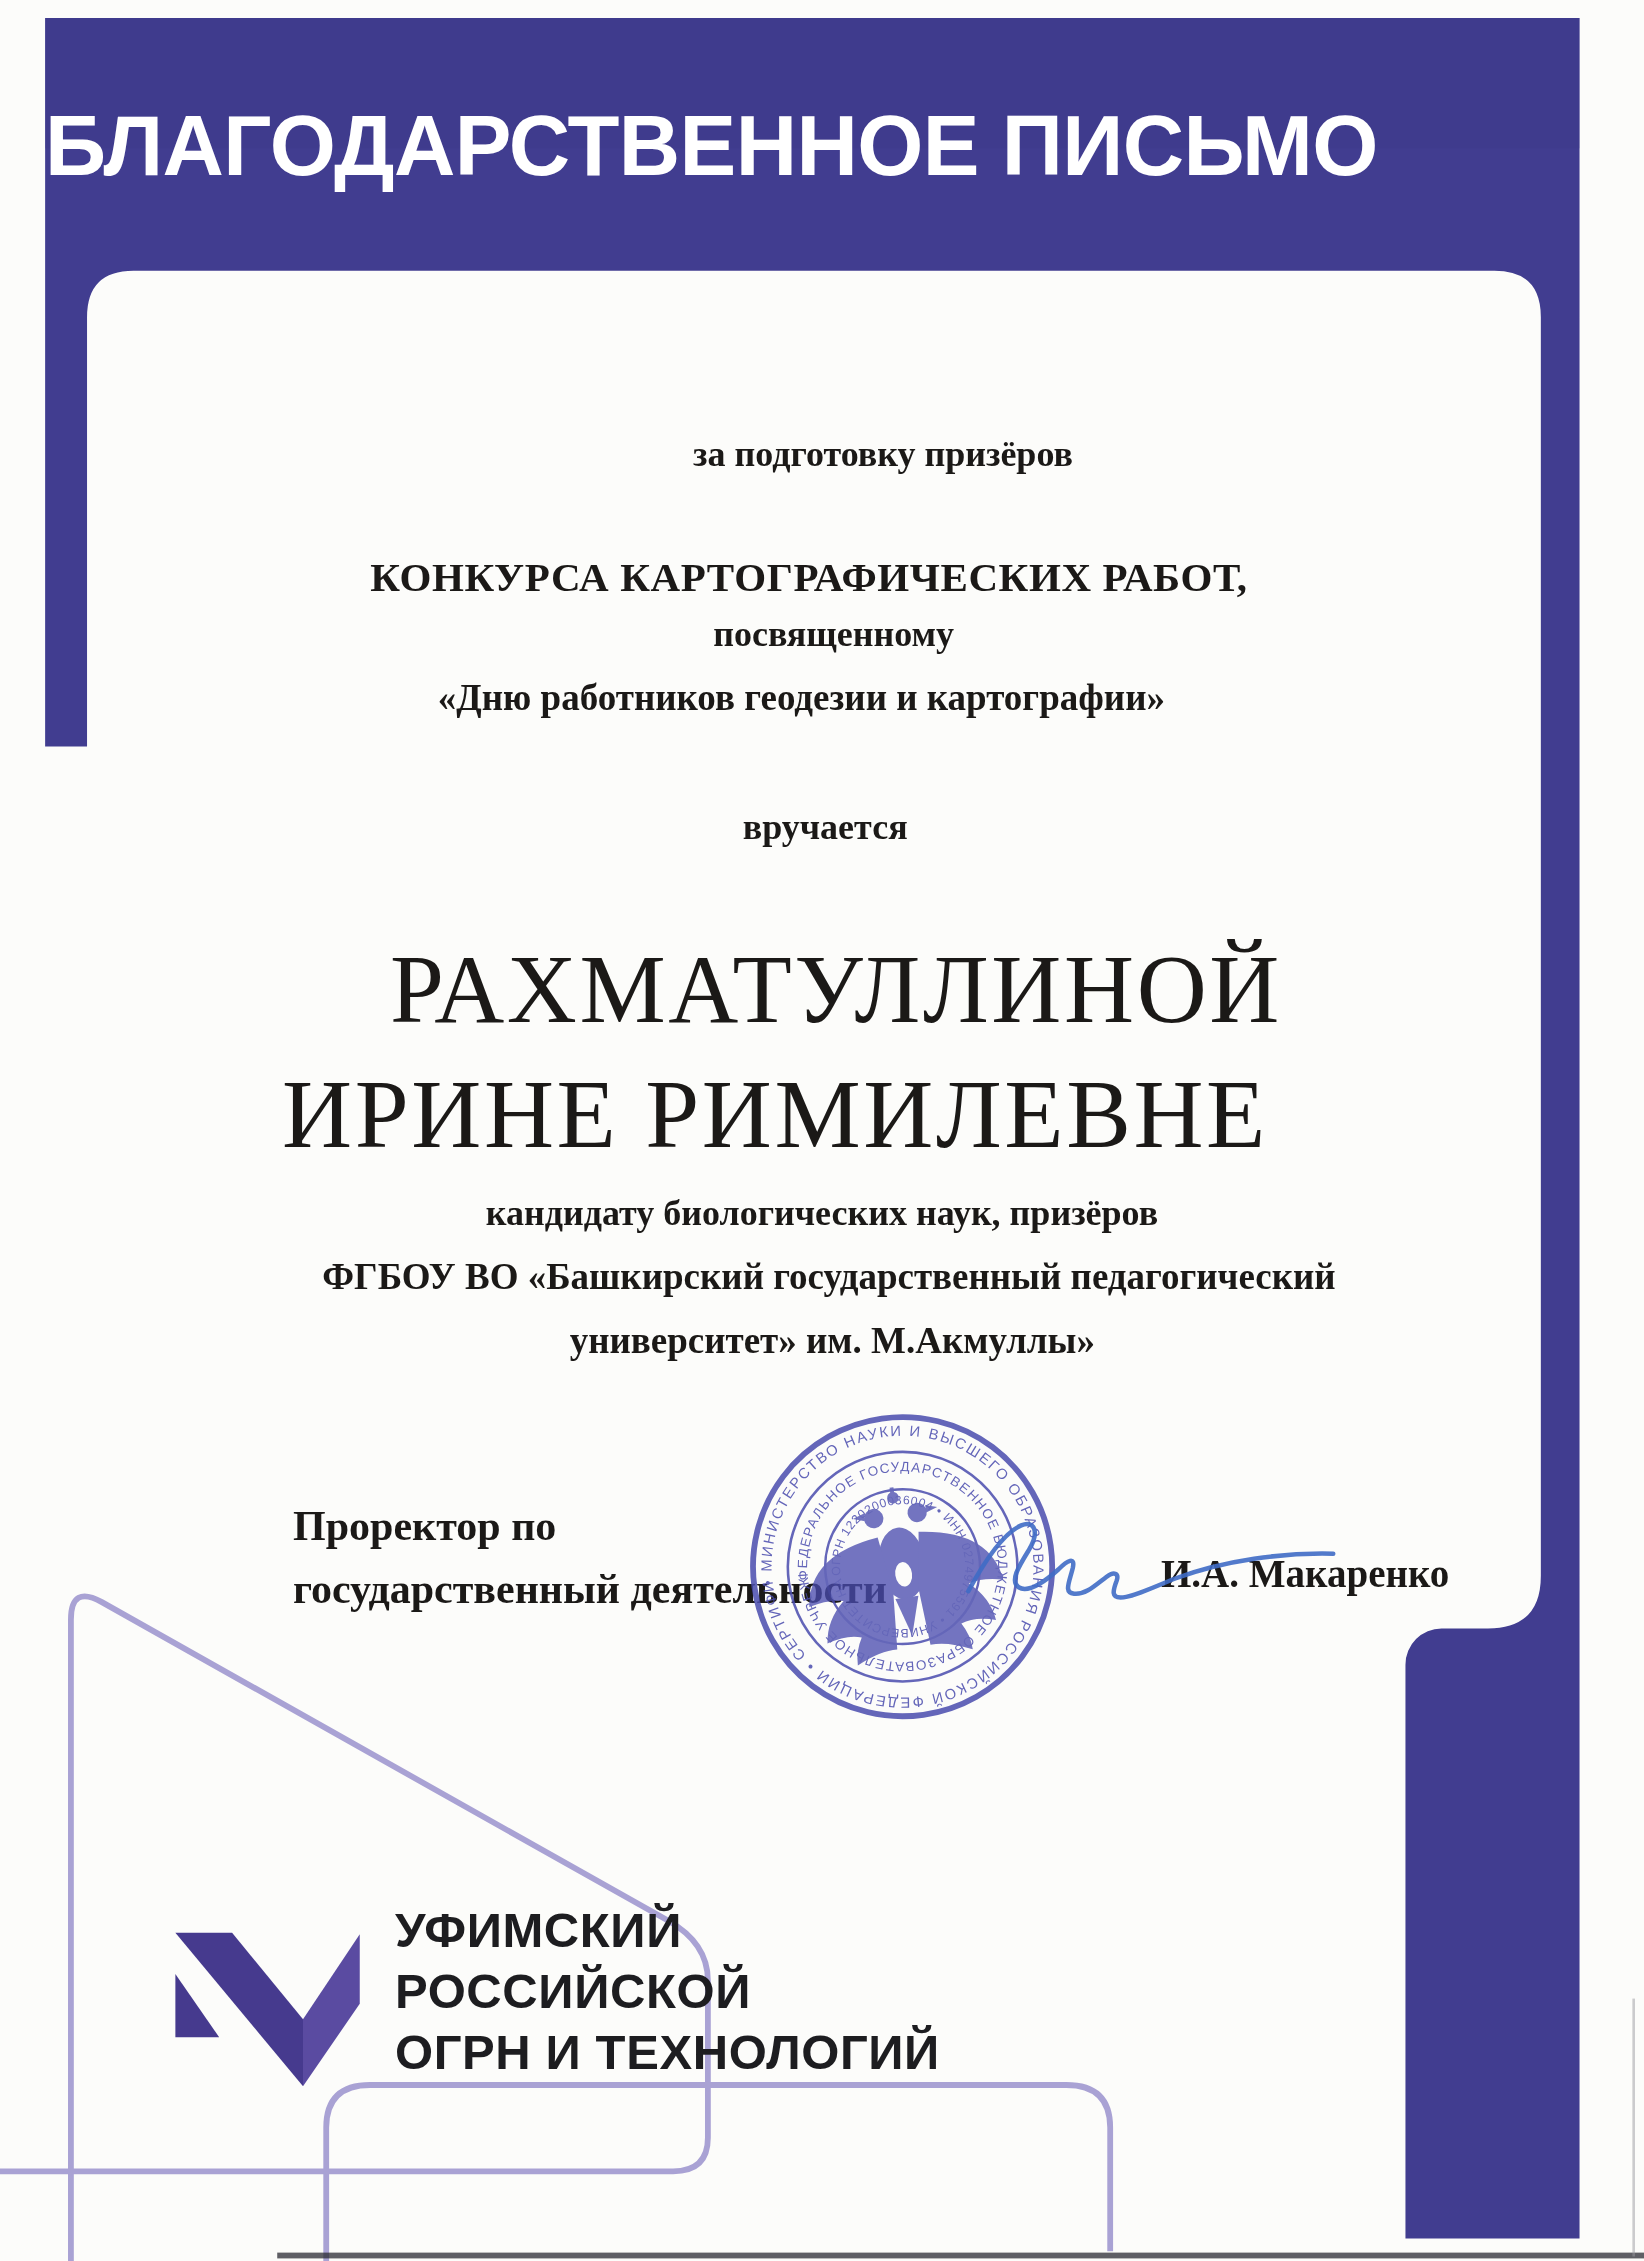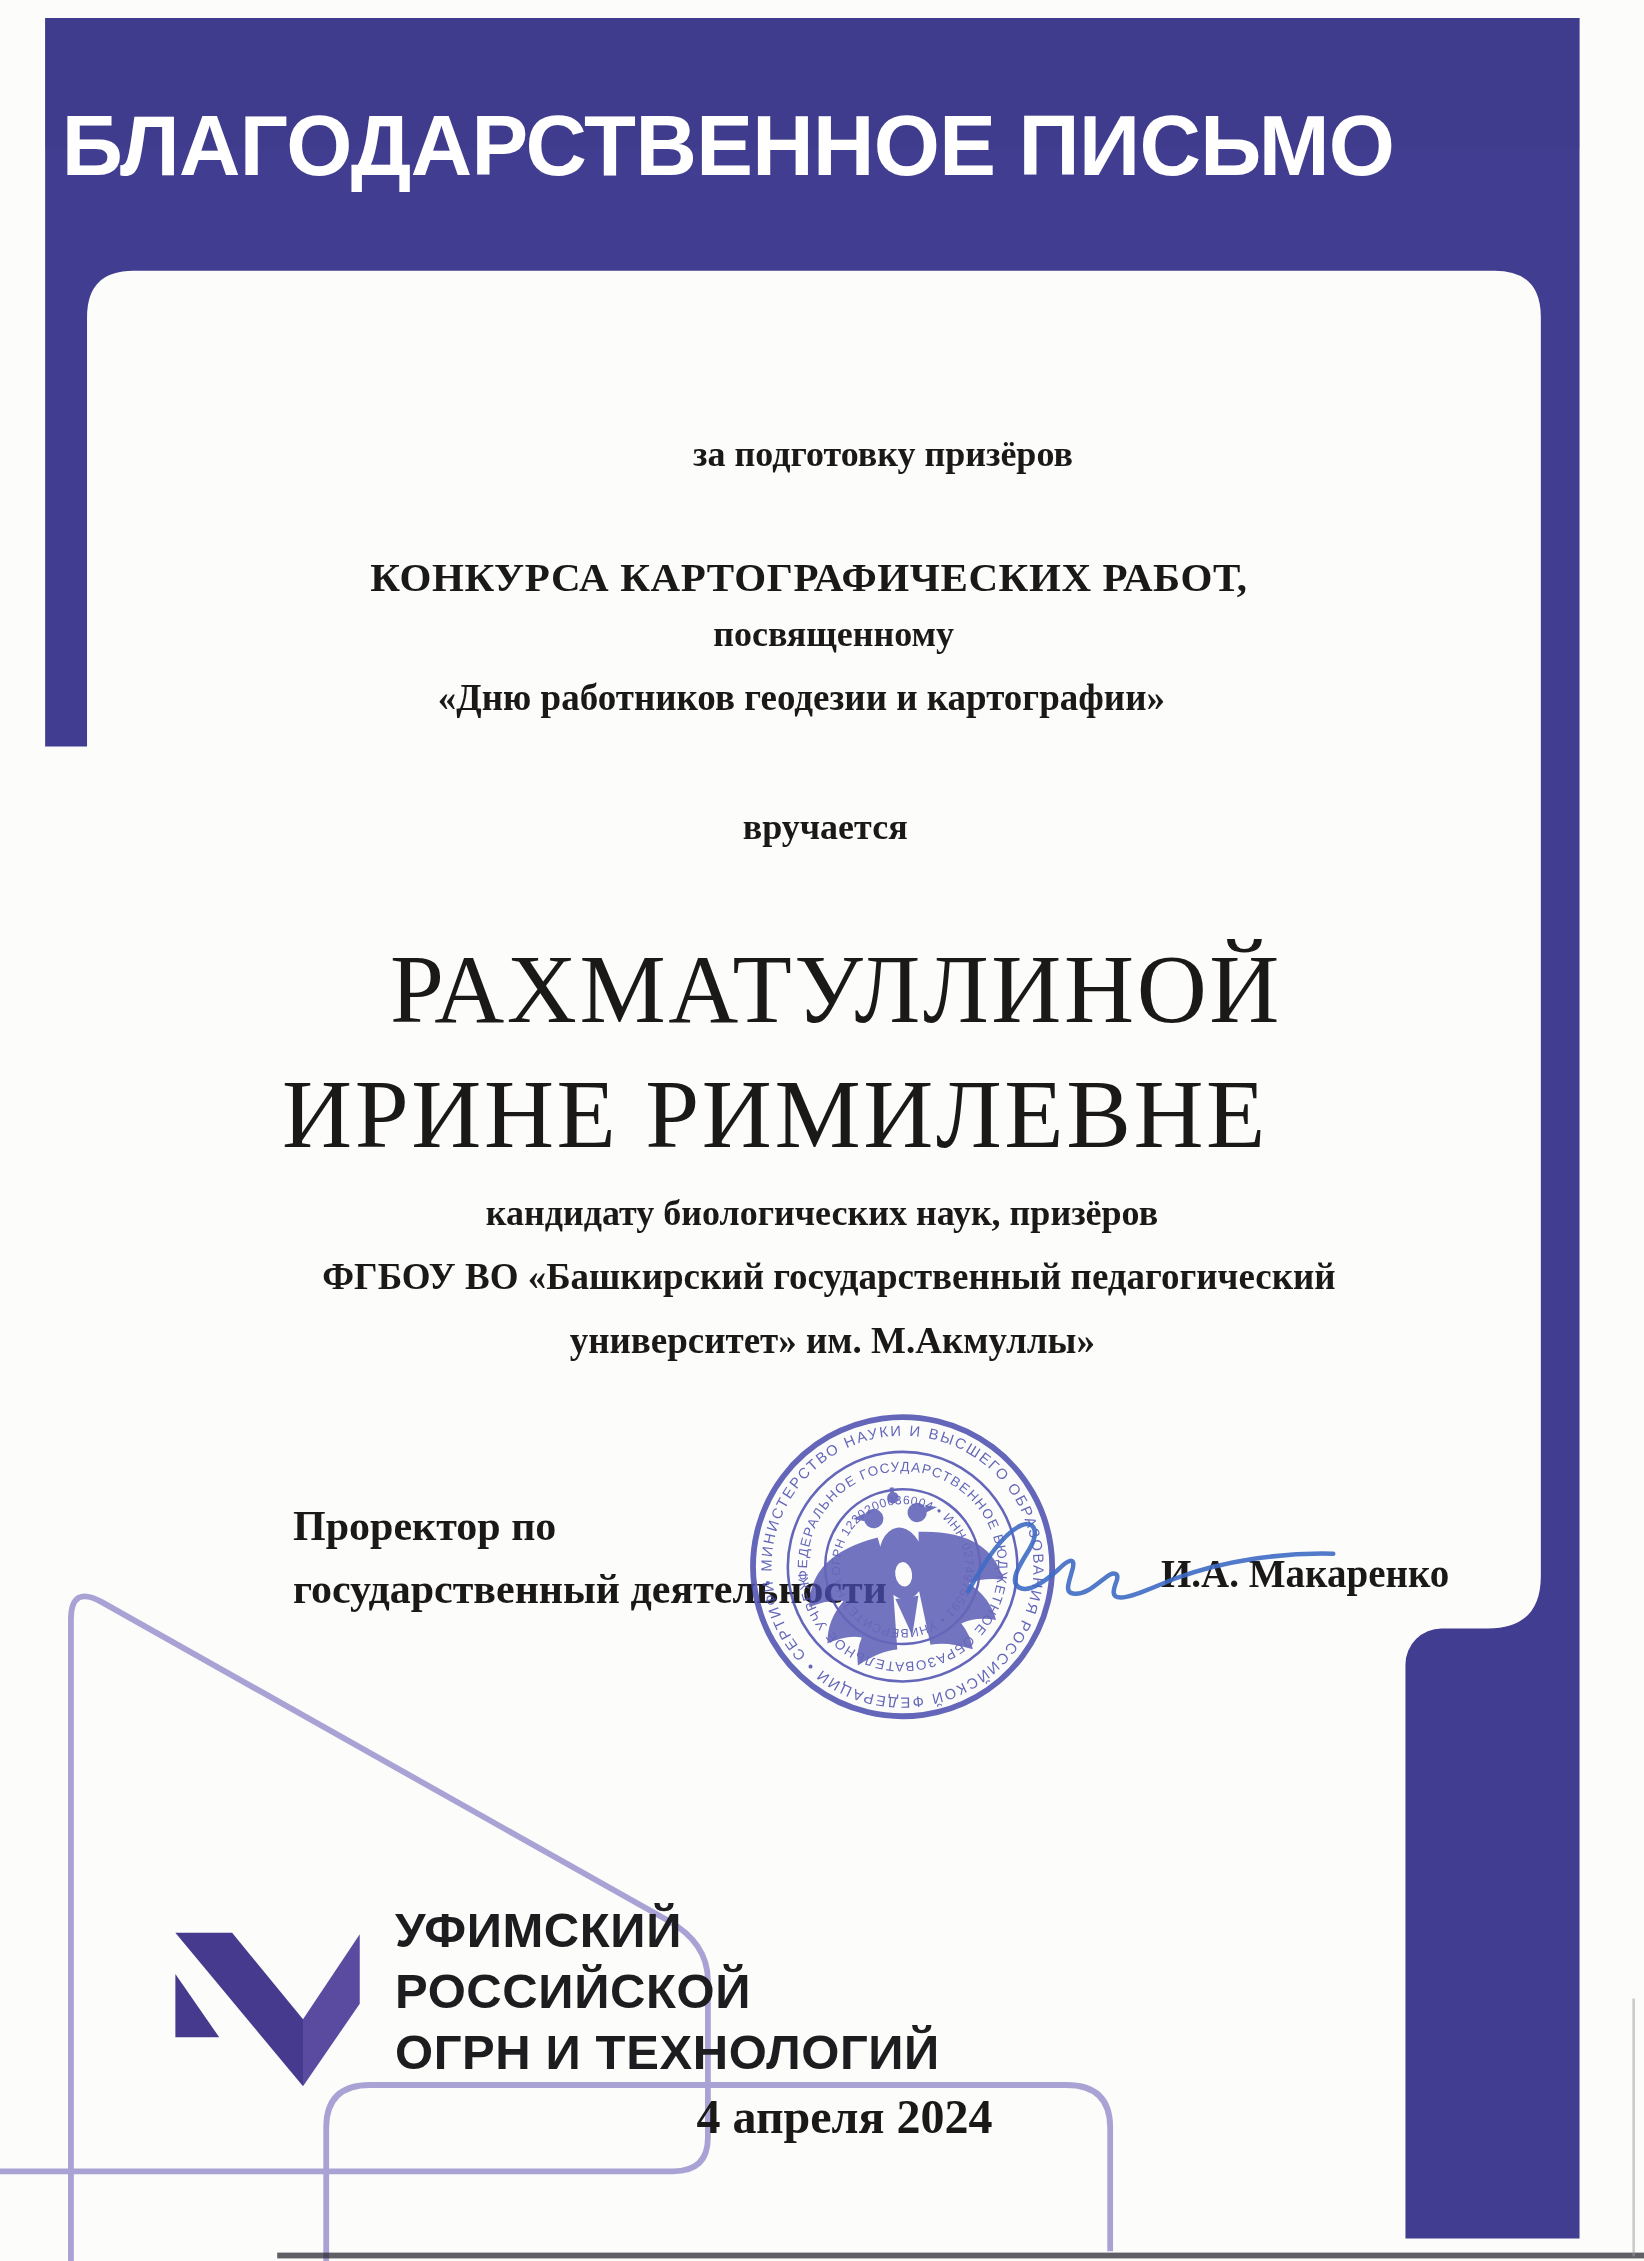"БЛАГОДАРСТВЕННОЕ ПИСЬМО" .title { text-align: center -> none }
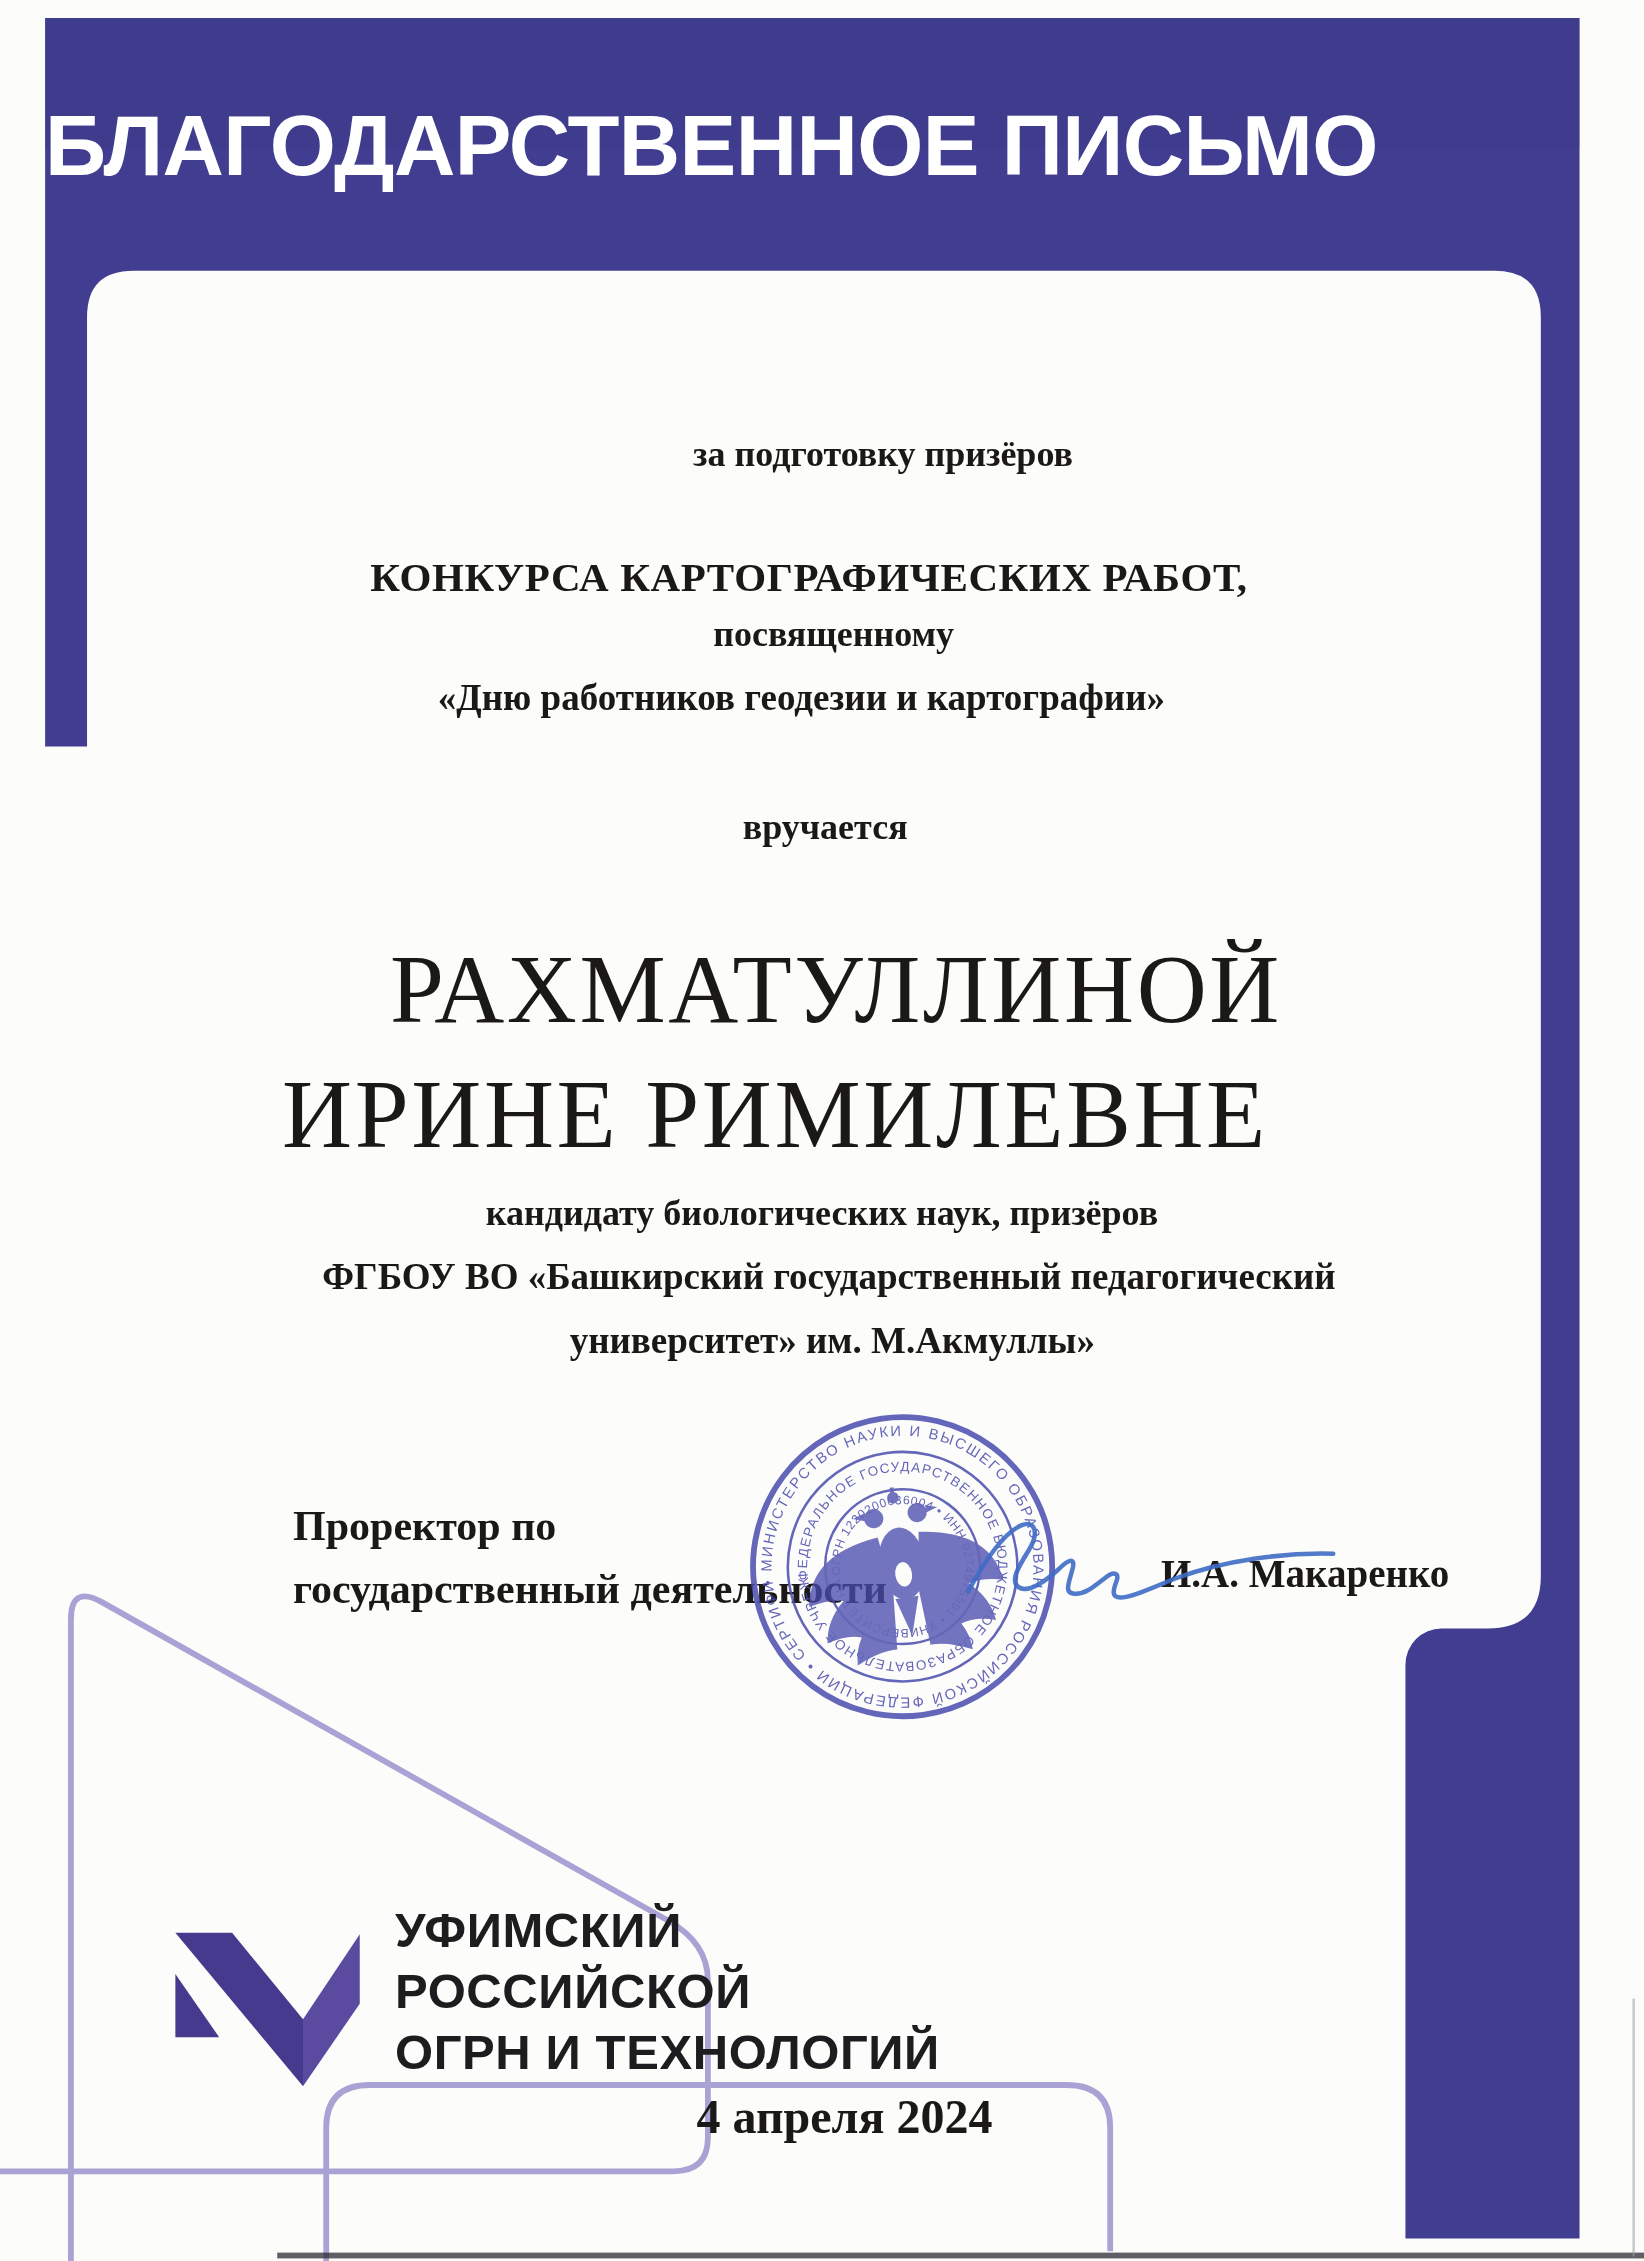"4 апреля 2024" div.date-line { html: <div>4 апреля 2024</div> -> none }
